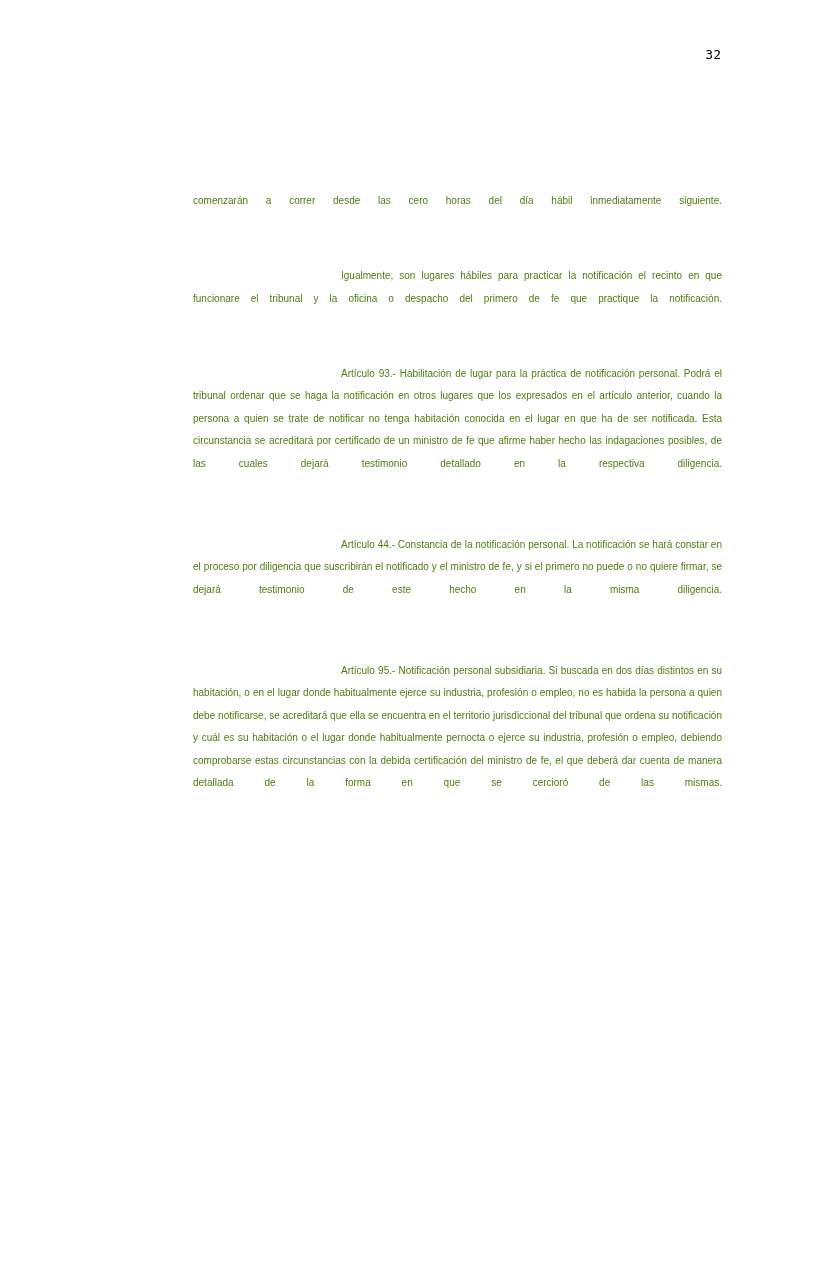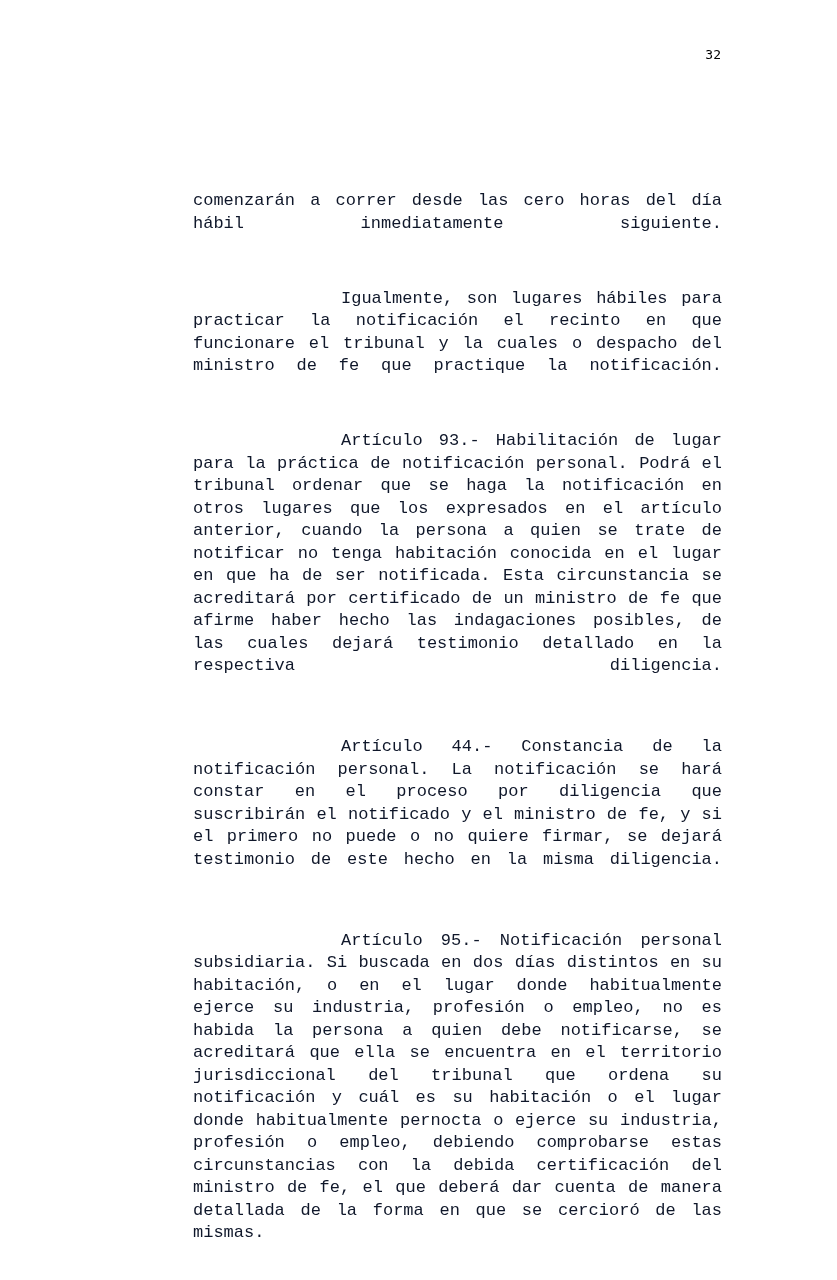"comenzarán a correr desde las" p.para { color: #0f172a -> #4d7c0f; font-family: Liberation Mono, monospace -> Liberation Sans, sans-serif; font-size: 17px -> 10px }
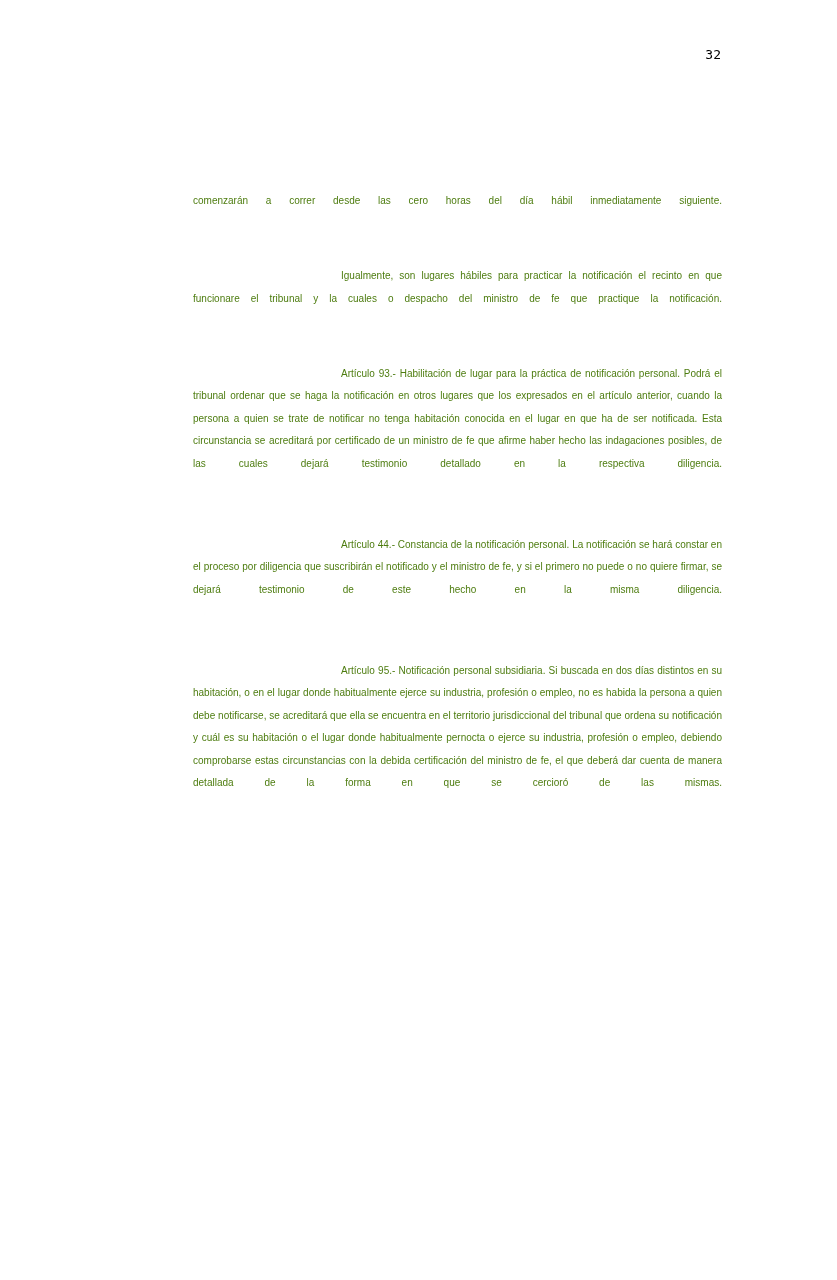"Igualmente, son lugares hábiles para" p.para { text: cuales o despacho del ministro -> oficina o despacho del primero }
